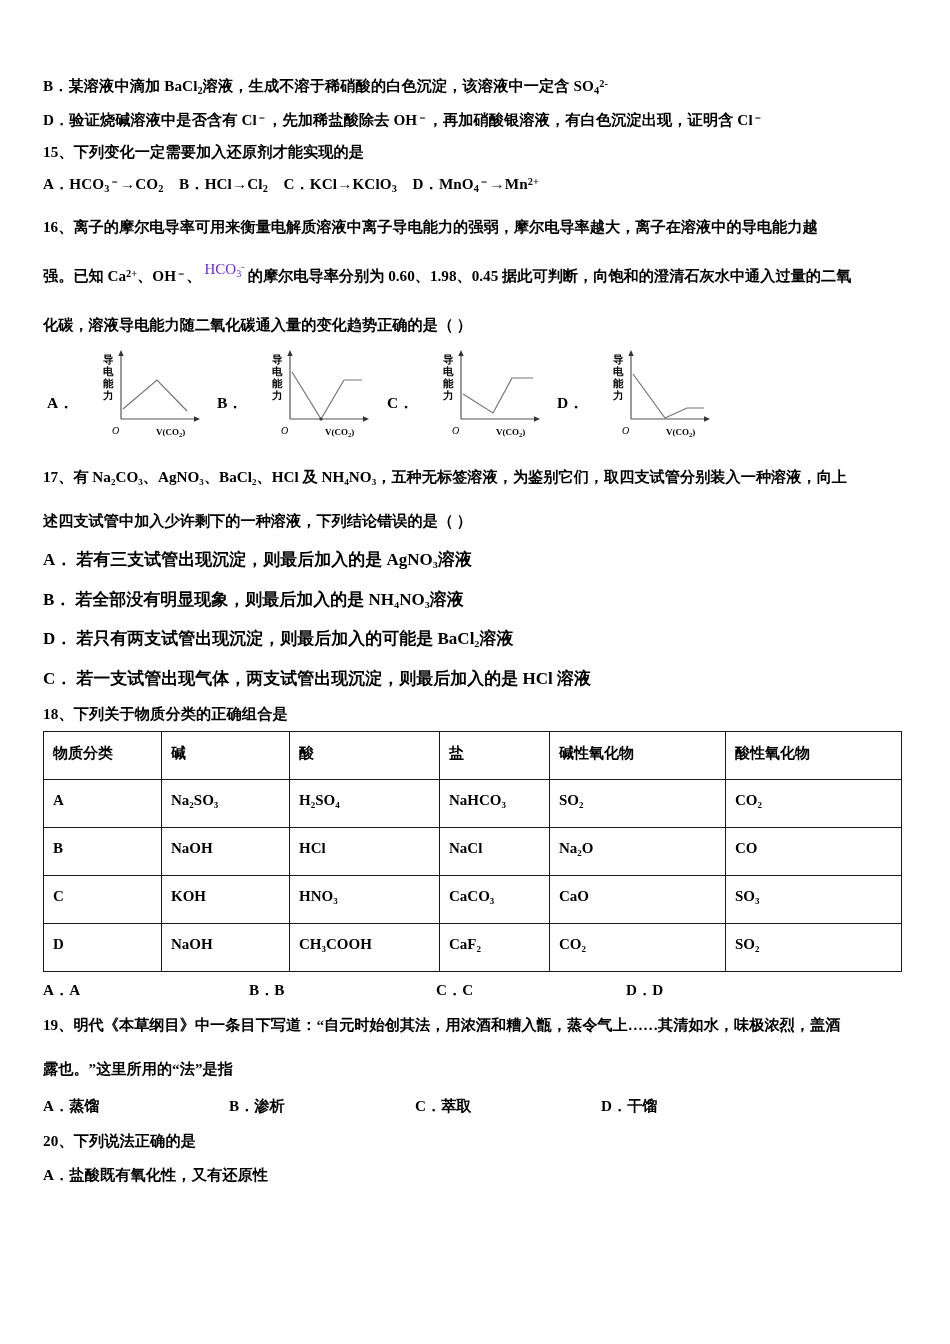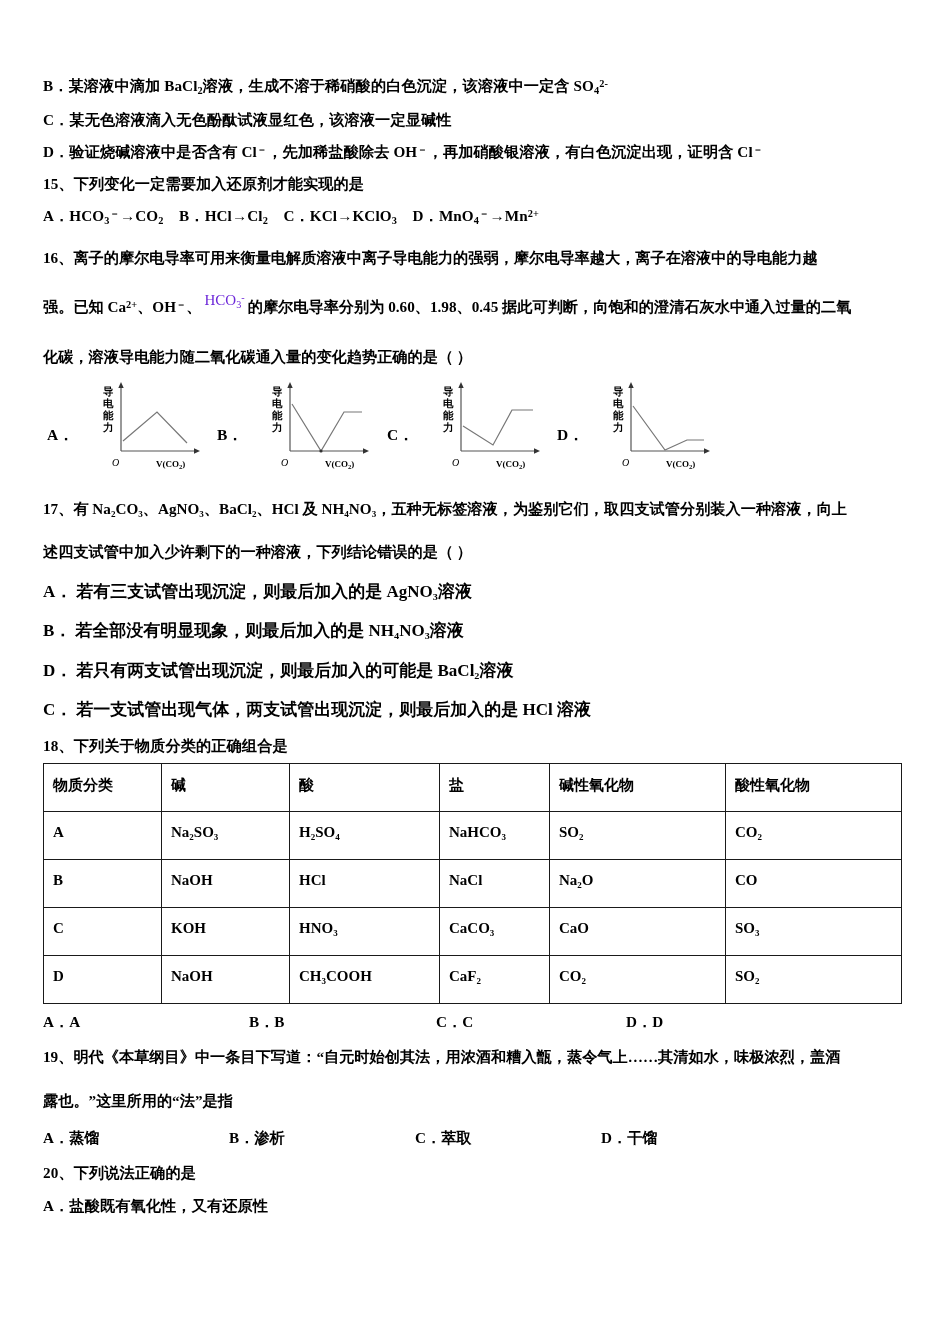"C．某无色溶液滴入无色酚酞试液显红色，该溶液一定显碱性" div.line { html: <div>C．某无色溶液滴入无色酚酞试液显红色，该溶液一定显碱性</div> -> none }
